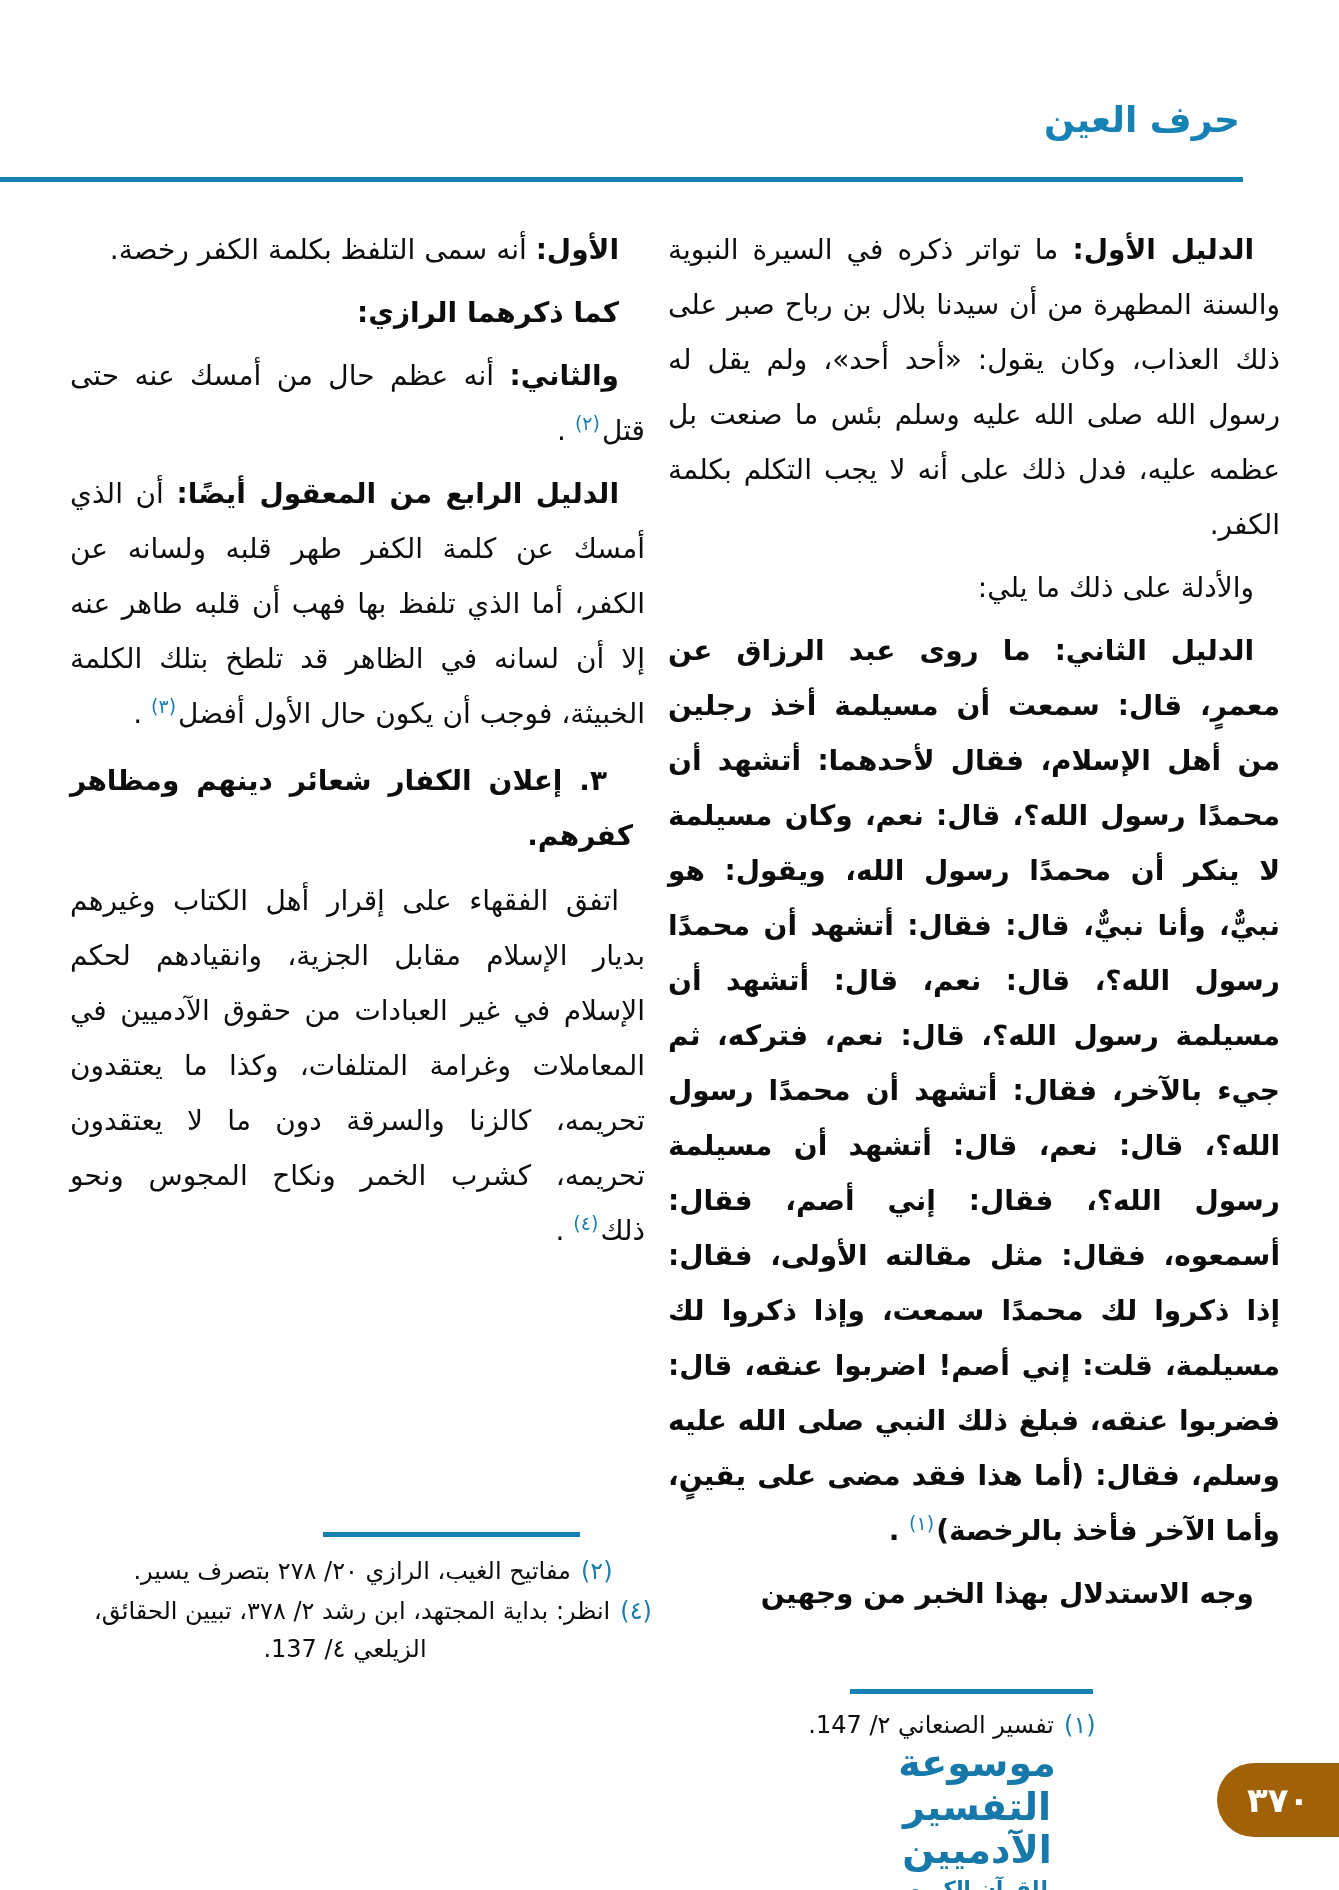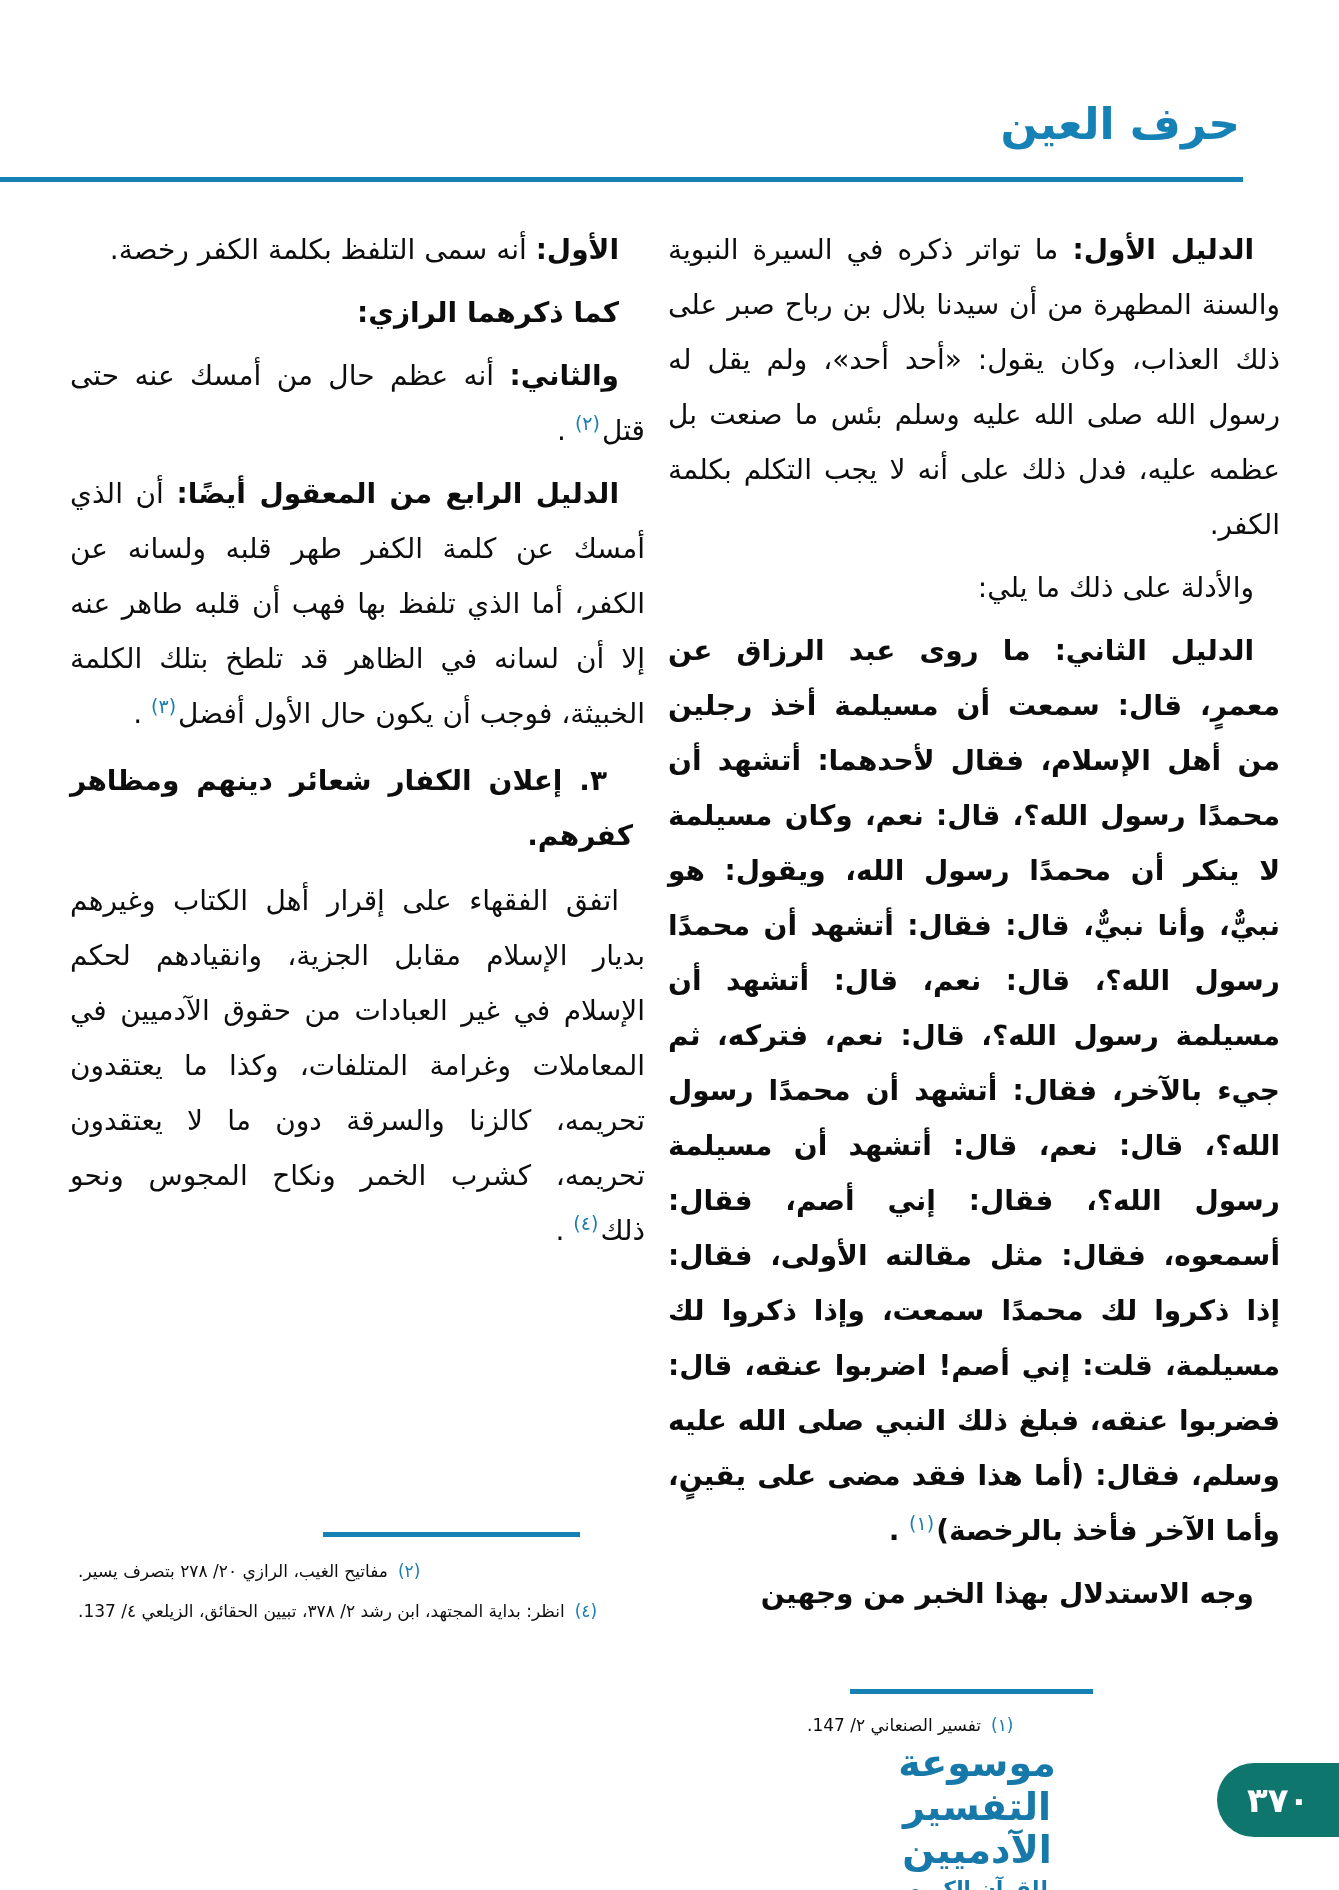"حرف العين" .chapter-title { font-size: 44px -> 36px }
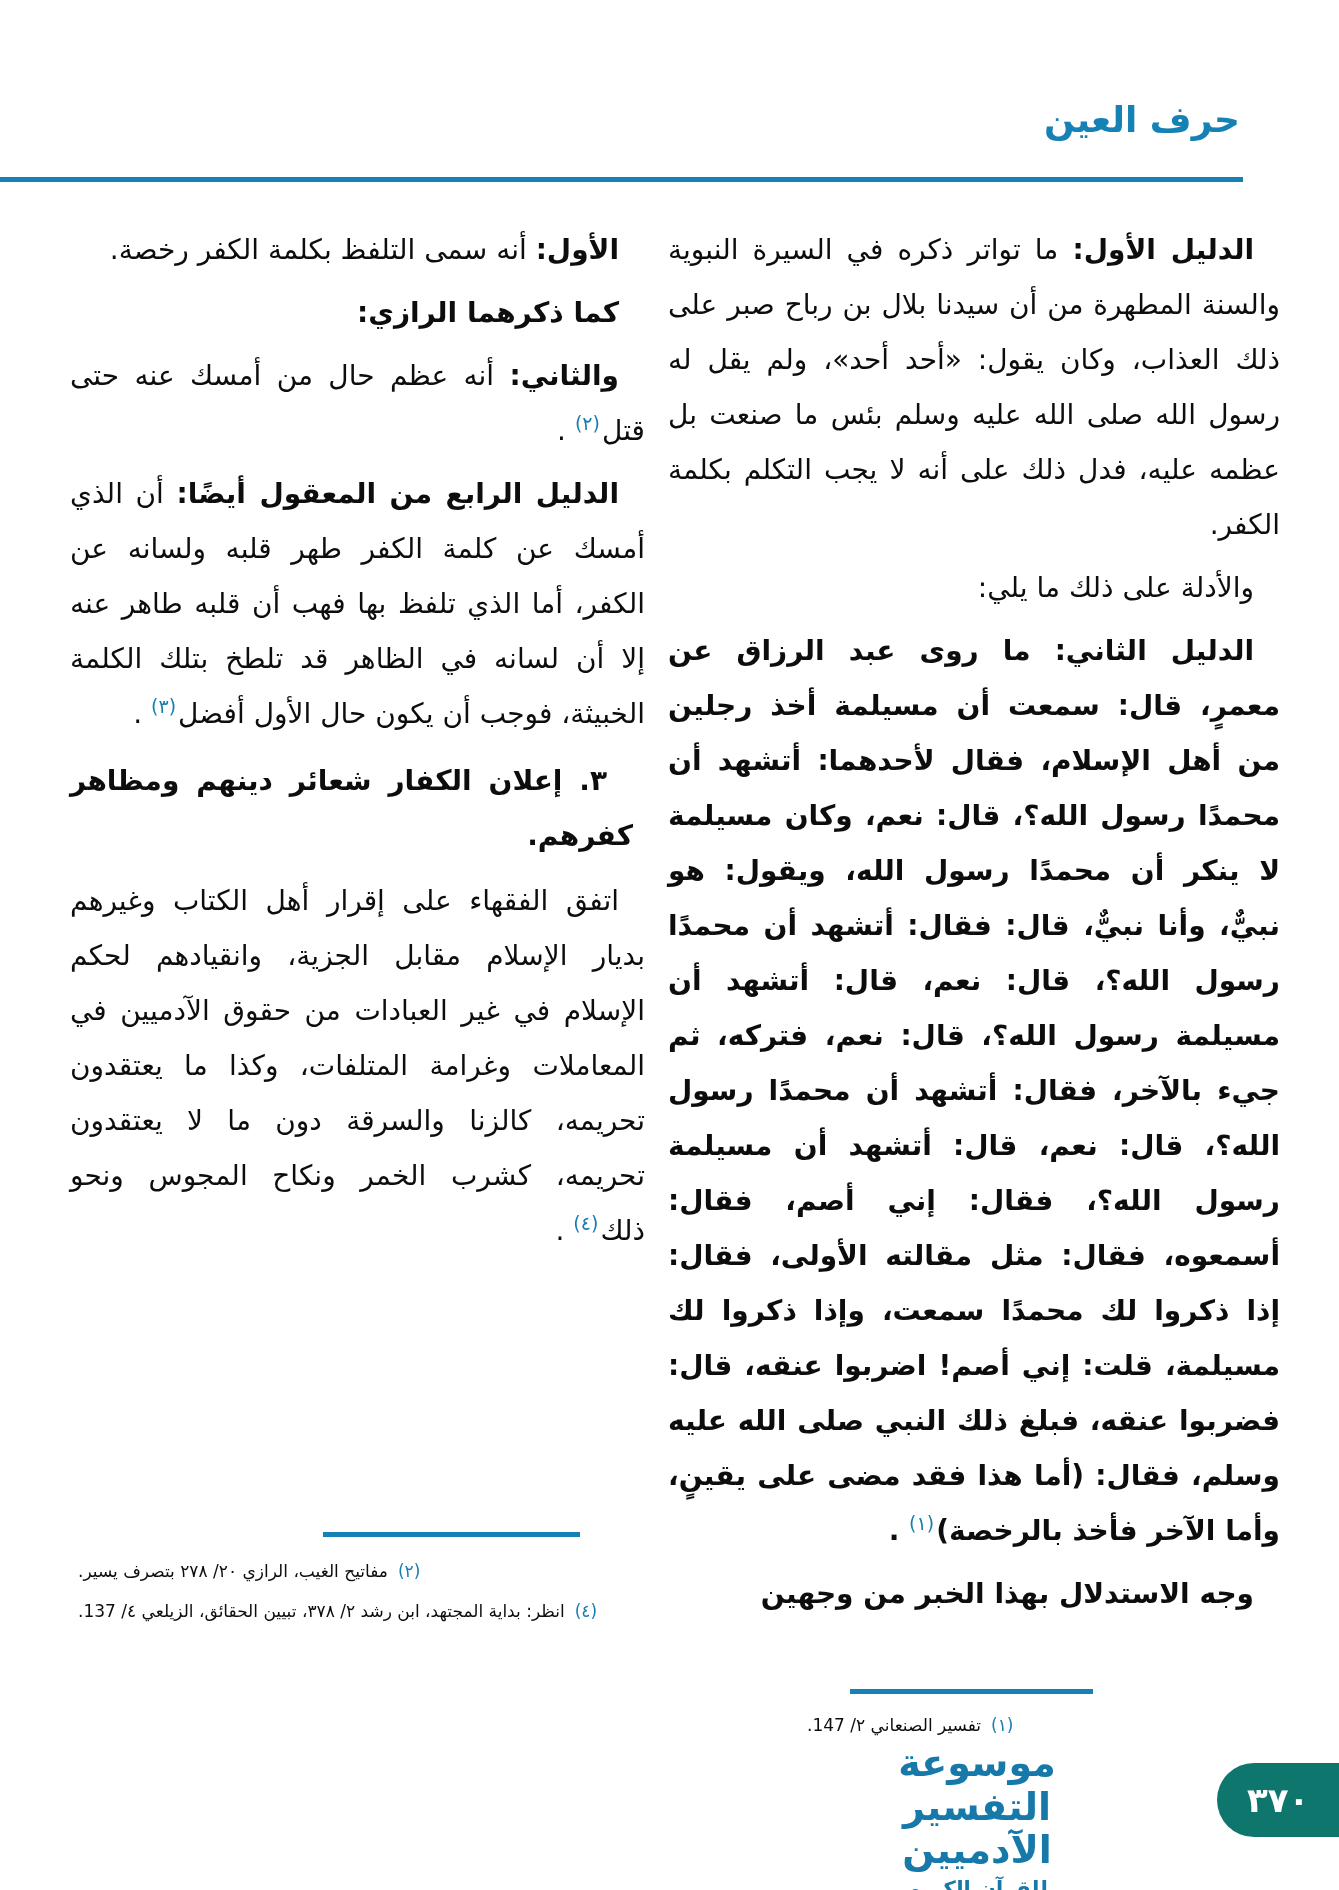"(٢)مفاتيح الغيب، الرازي ٢٠/ ٢٧٨" .footnotes { font-size: 17px -> 24px; text-align: left -> center }
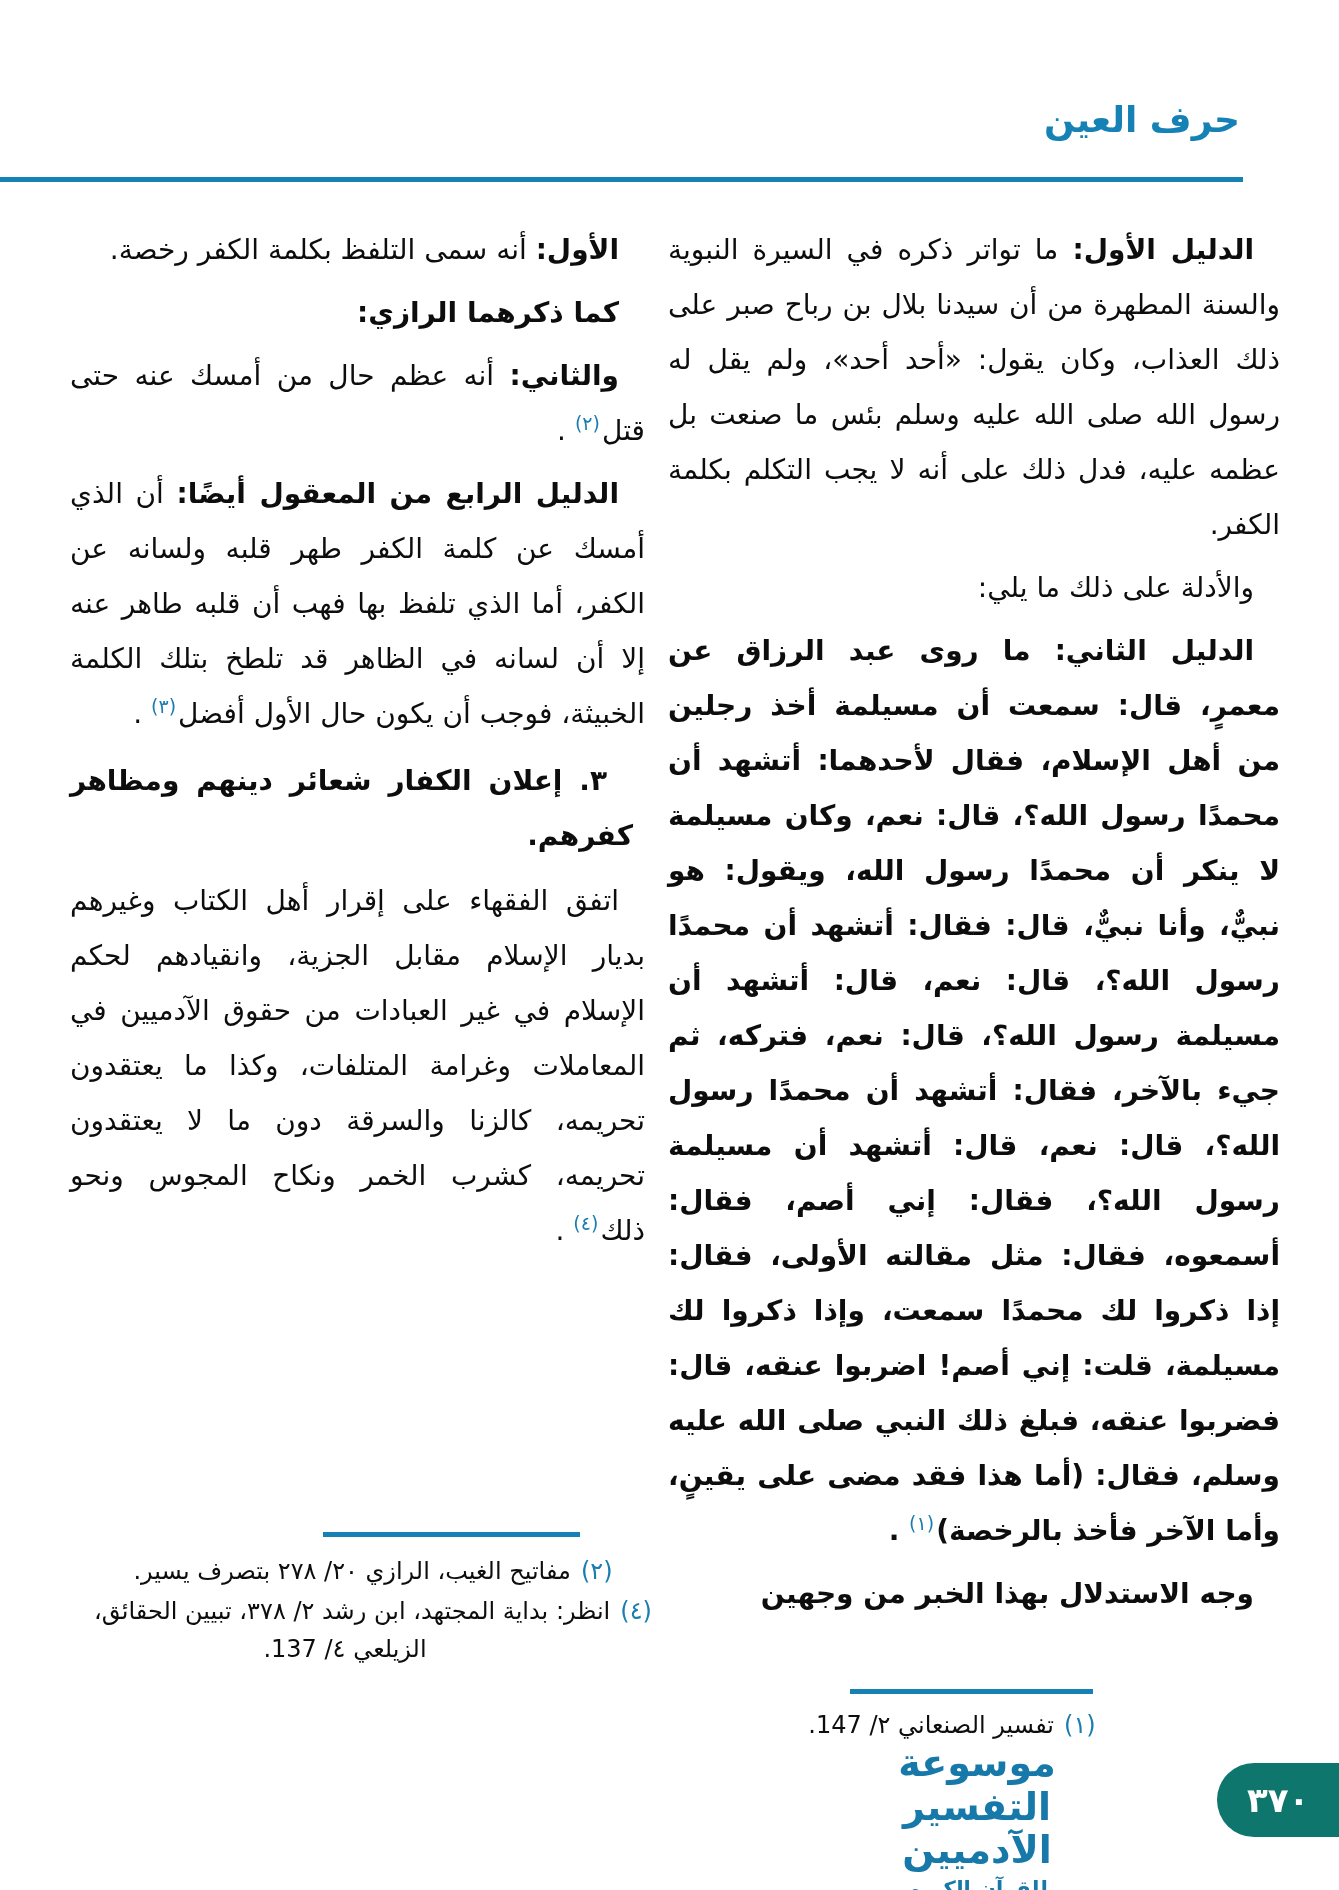"٣٧٠" .page-number-badge { background: #0f766e -> #a16207 }
